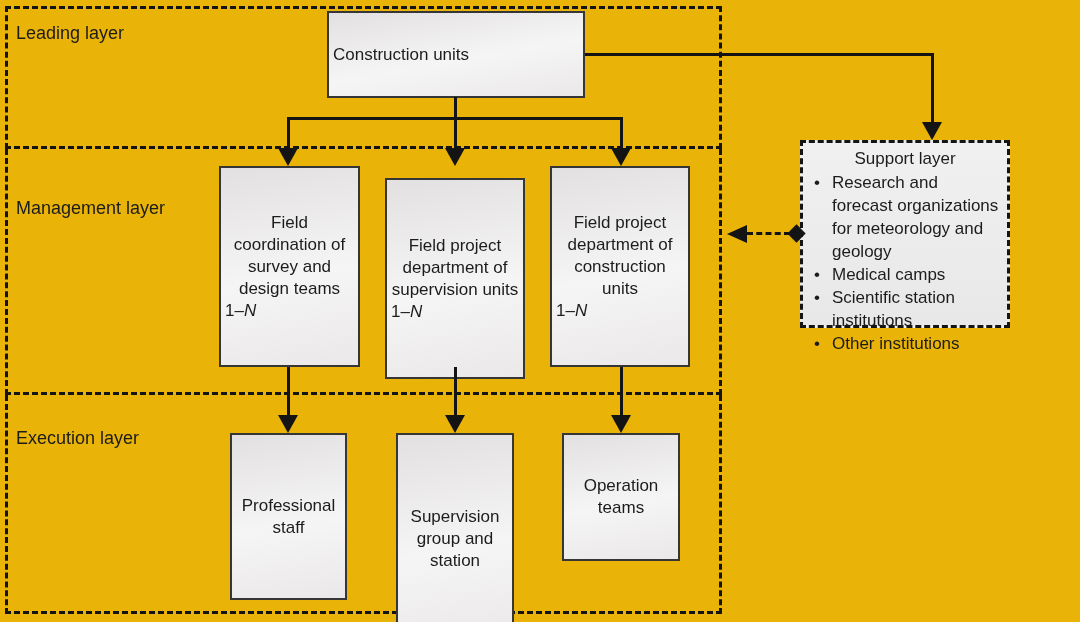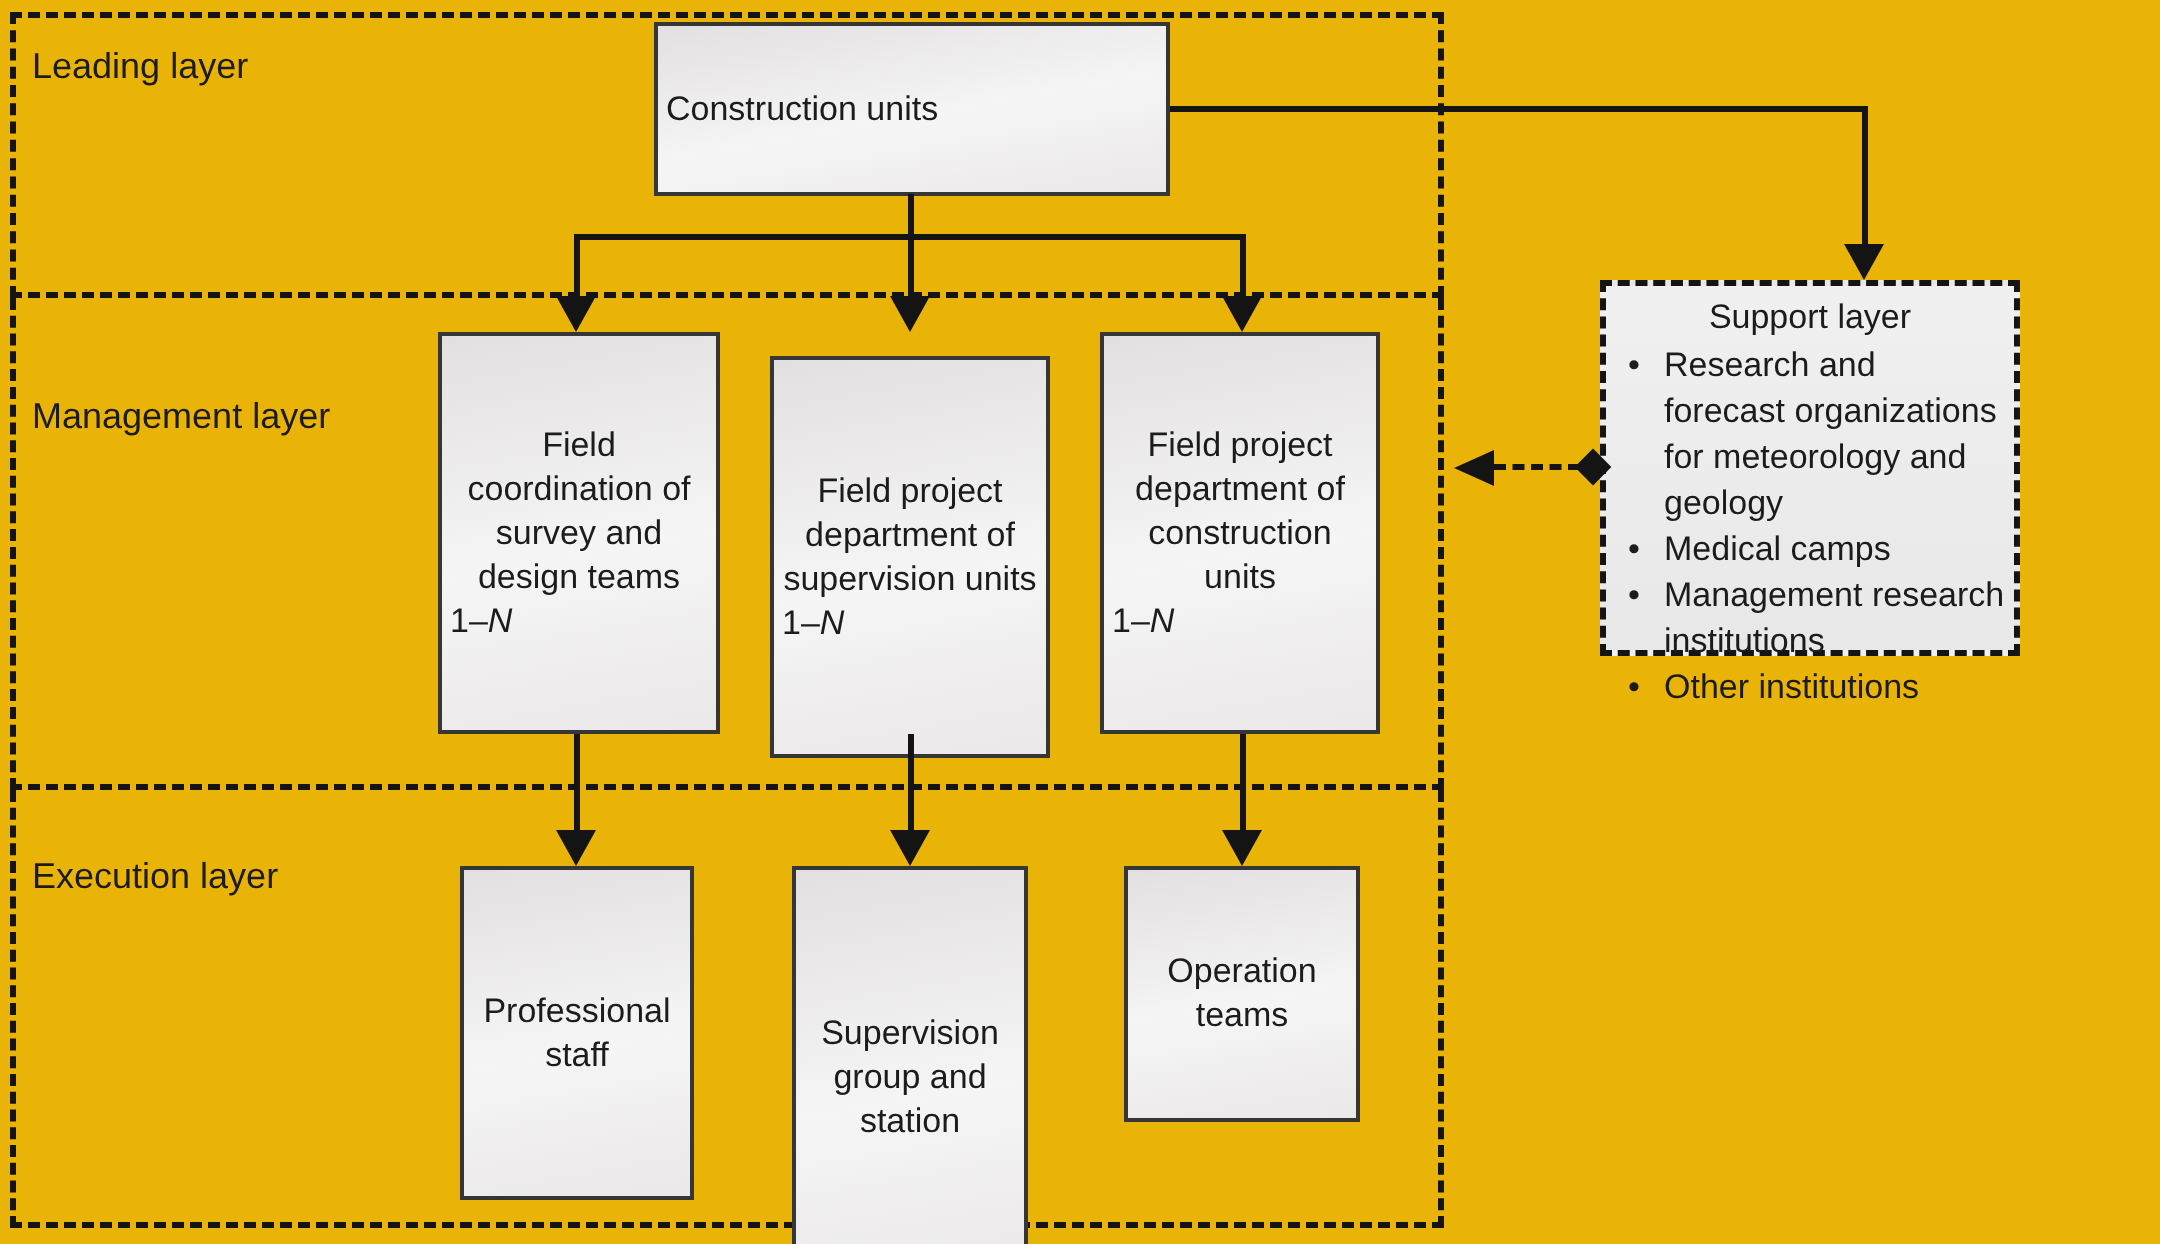"Management research institutions" span { text: Management research -> Scientific station }
